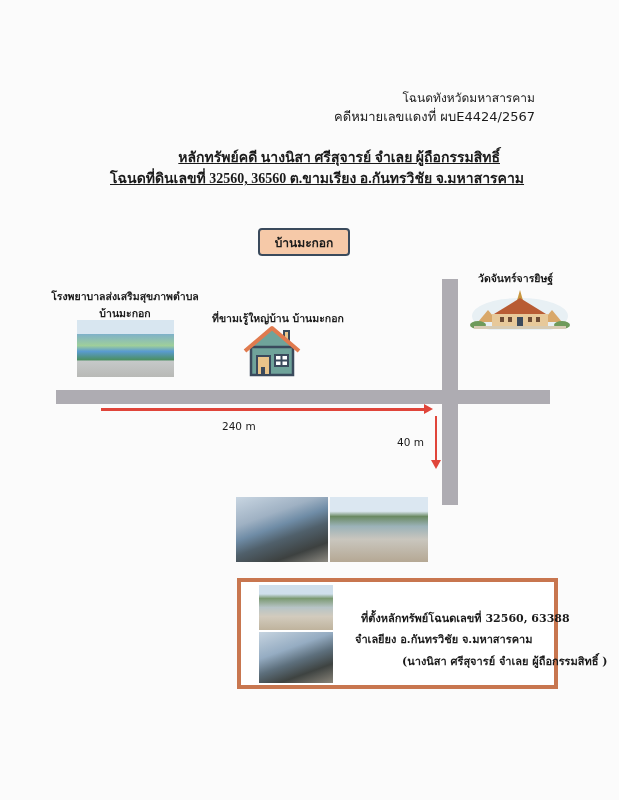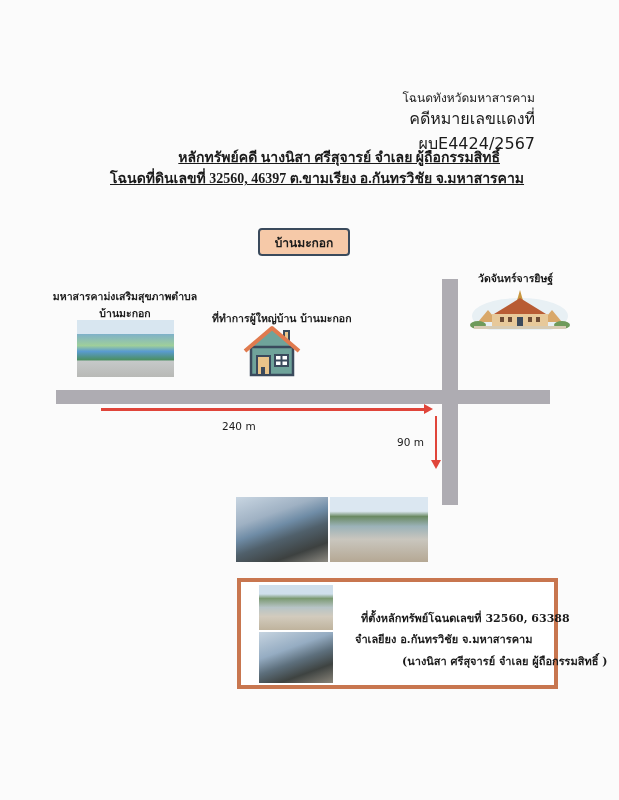"คดีหมายเลขแดงที่ ผบE4424/2567" .caseno { font-size: 16px -> 13px }
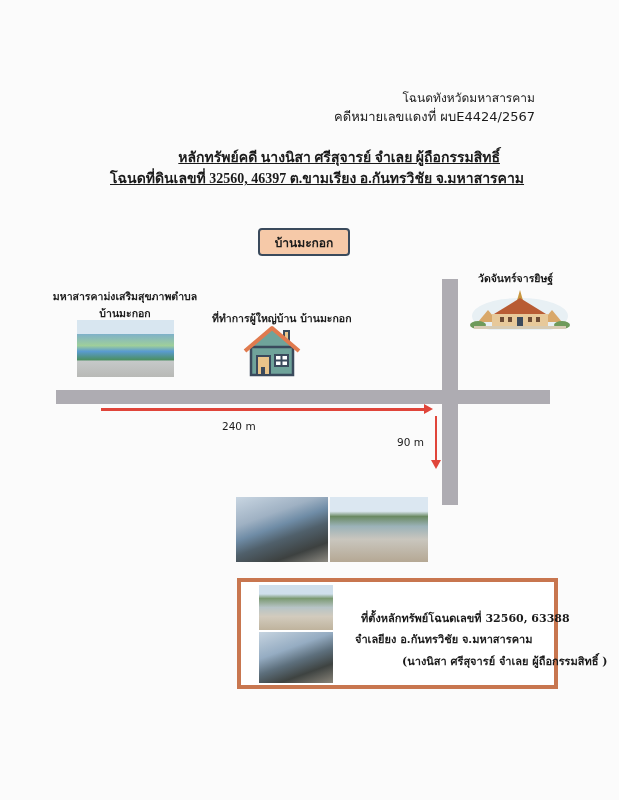"โฉนดที่ดินเลขที่ 32560, 46397 ต.ขามเรียง" div.abs { text: 46397 -> 36560 }
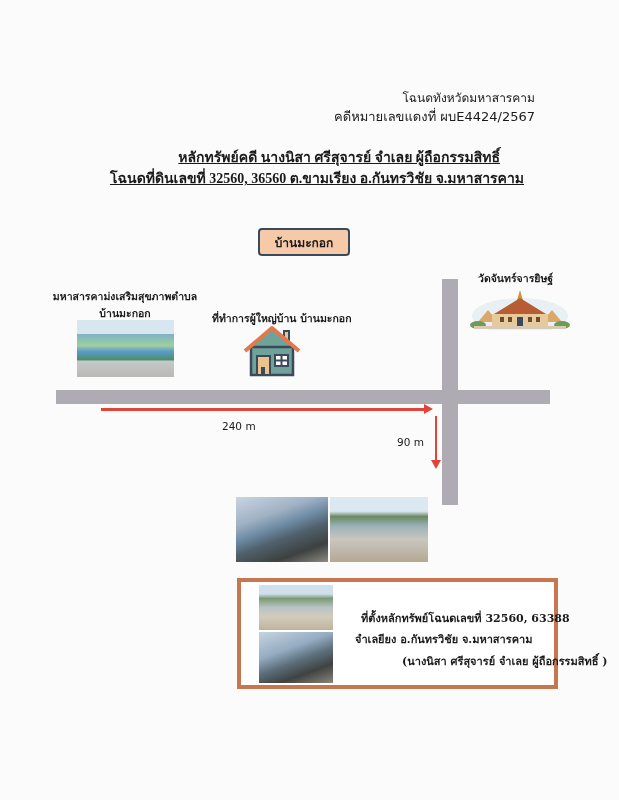"มหาสารคาม่งเสริมสุขภาพตำบล" div { text: มหาสารคาม่งเสริมสุขภาพตำบล -> โรงพยาบาลส่งเสริมสุขภาพตำบล }
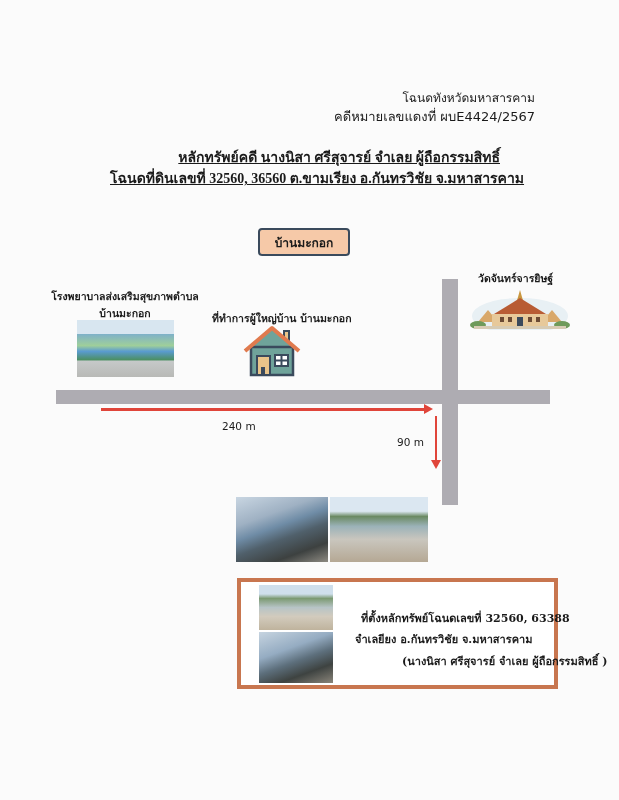"ที่ทำการผู้ใหญ่บ้าน บ้านมะกอก" div.abs { text: ที่ทำการผู้ใหญ่บ้าน -> ที่ขามเรู้ใหญ่บ้าน }
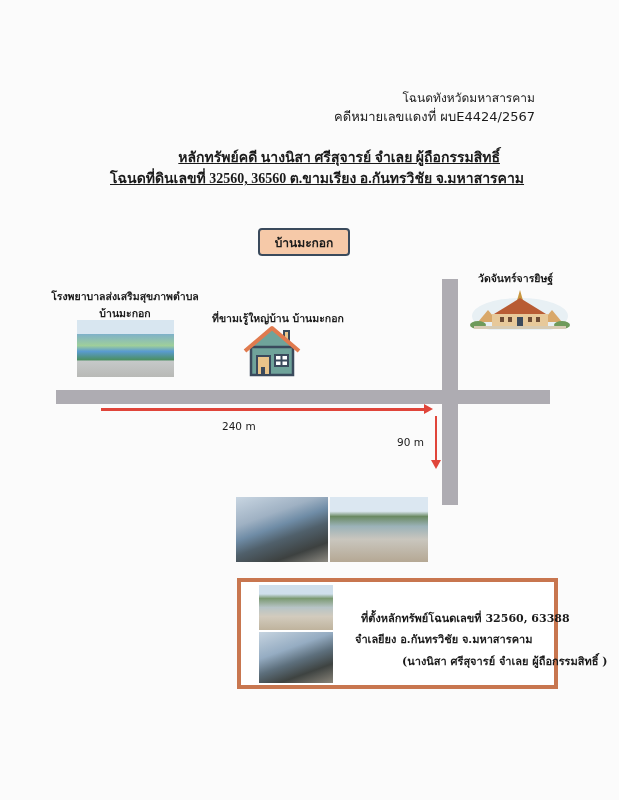"90 m" div.abs { text: 90 -> 40 }
